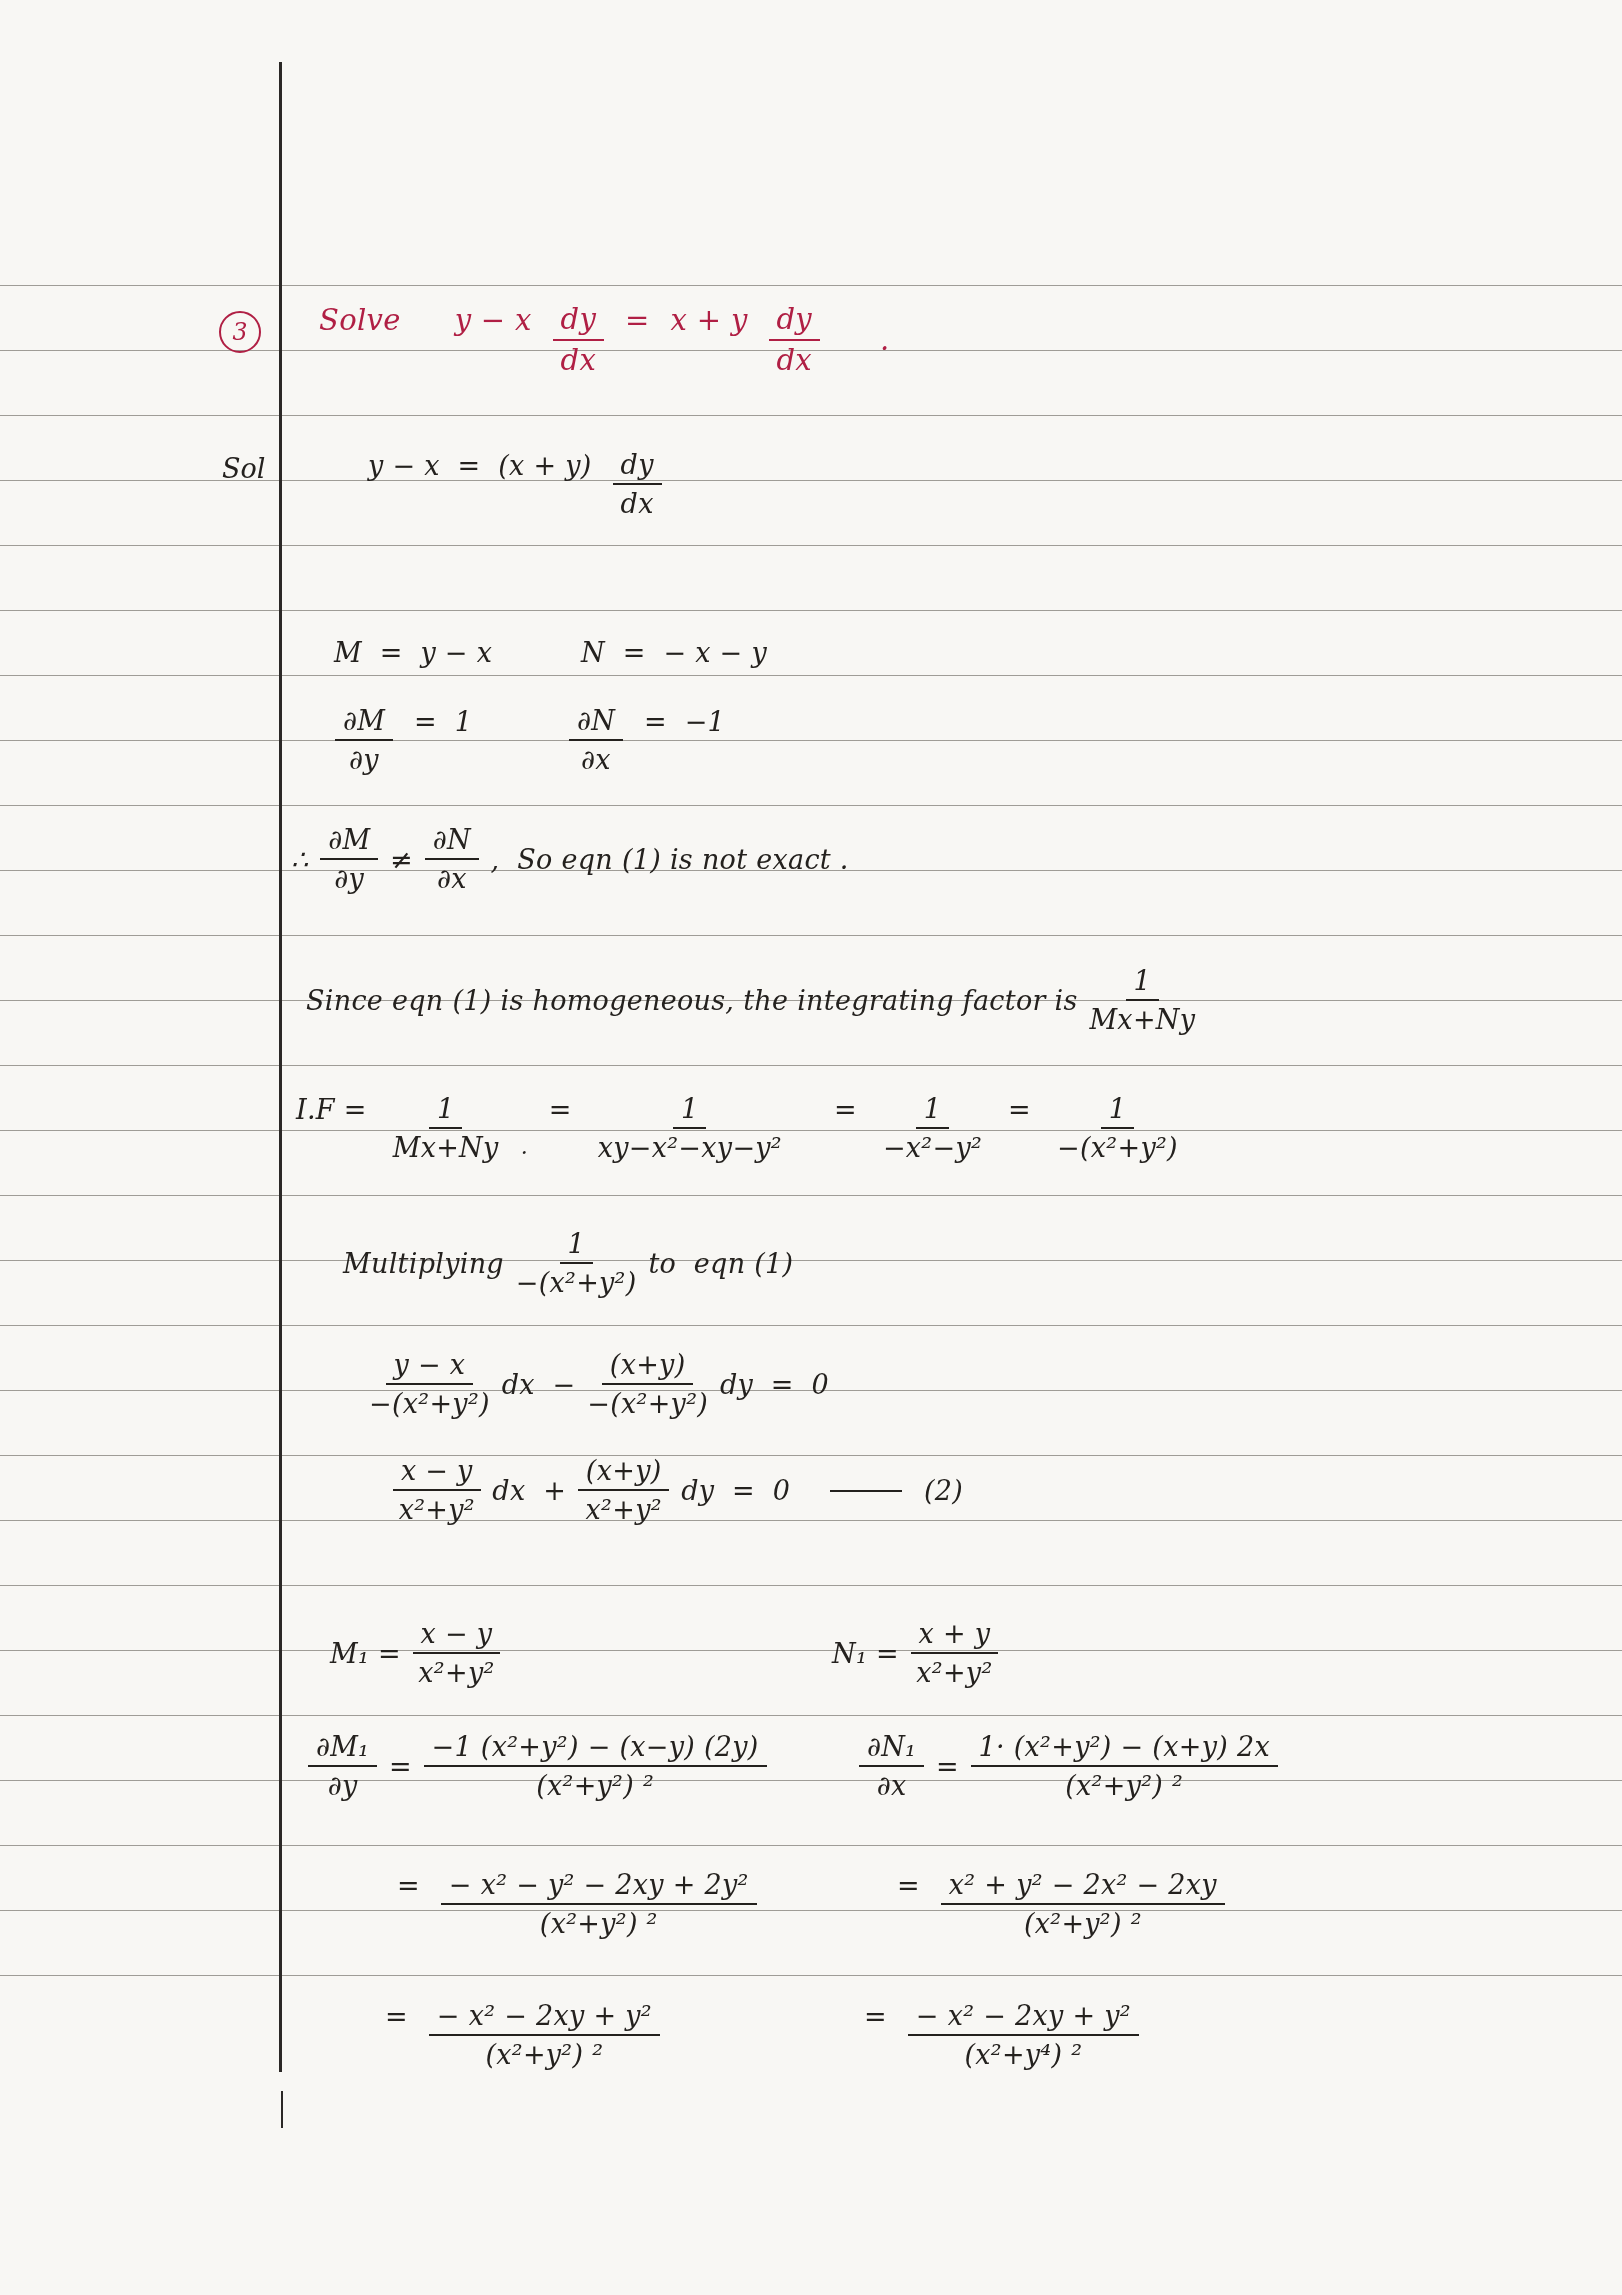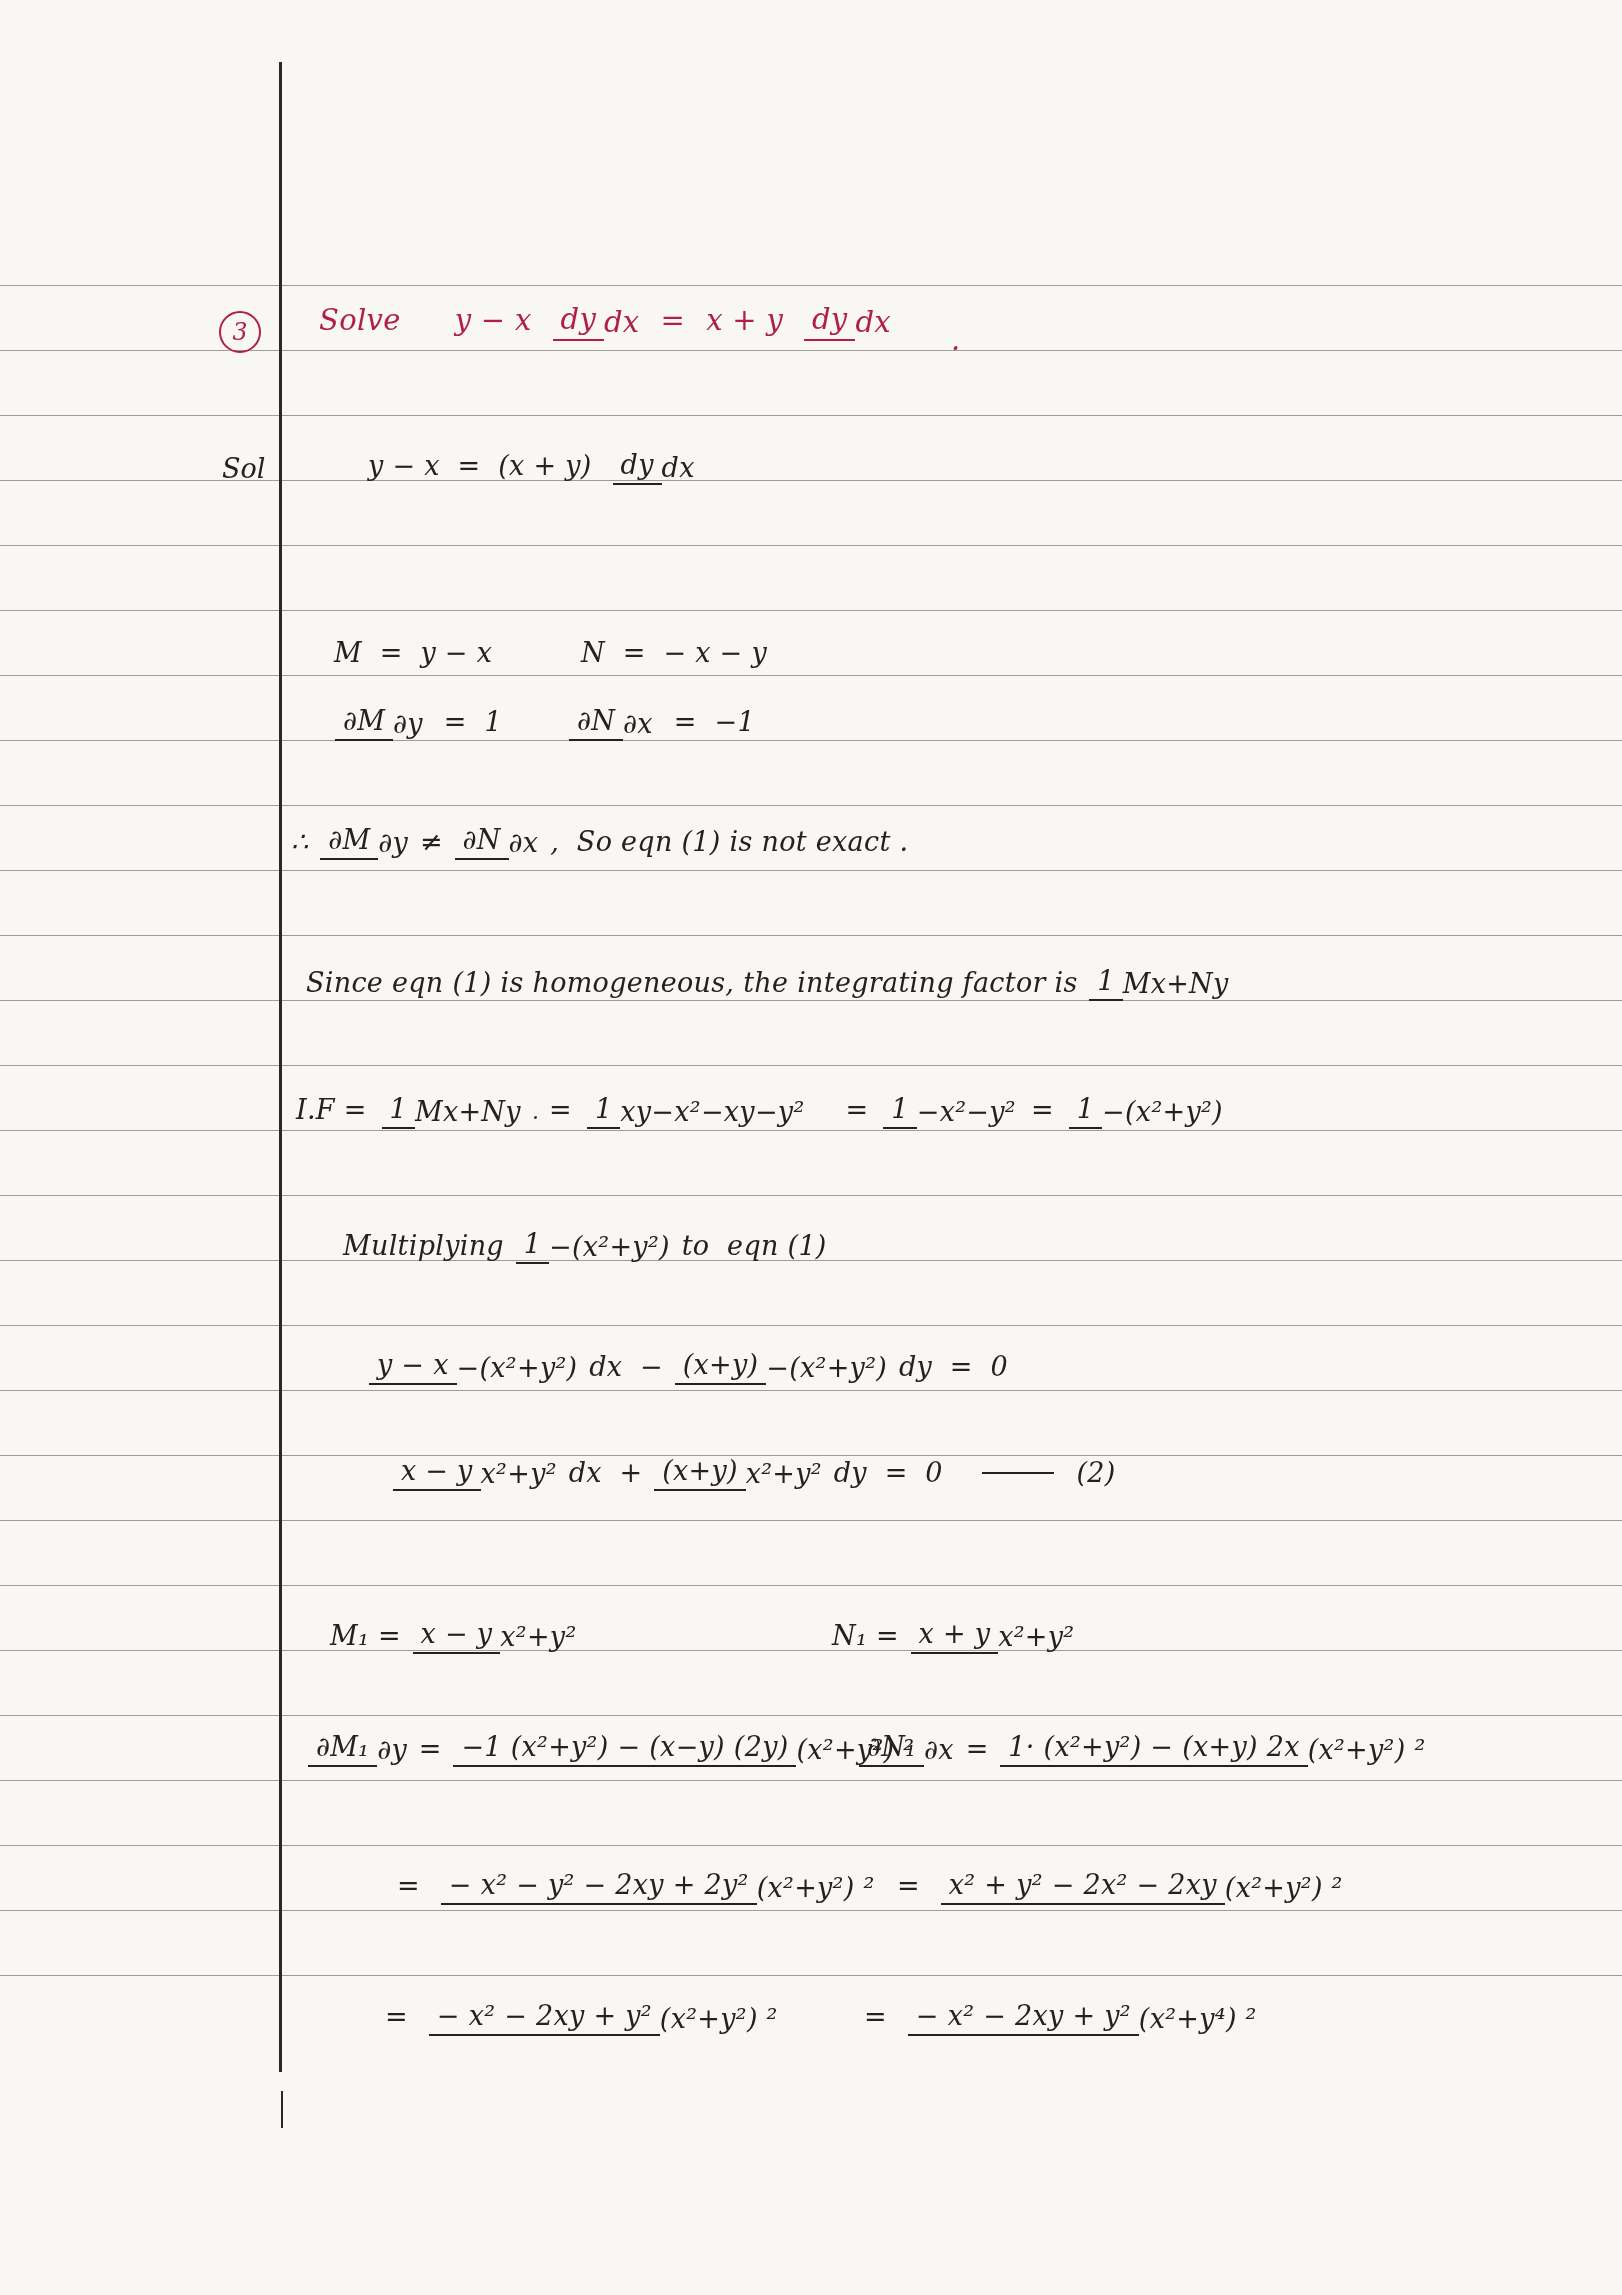"dy" .frac { flex-direction: row -> column }
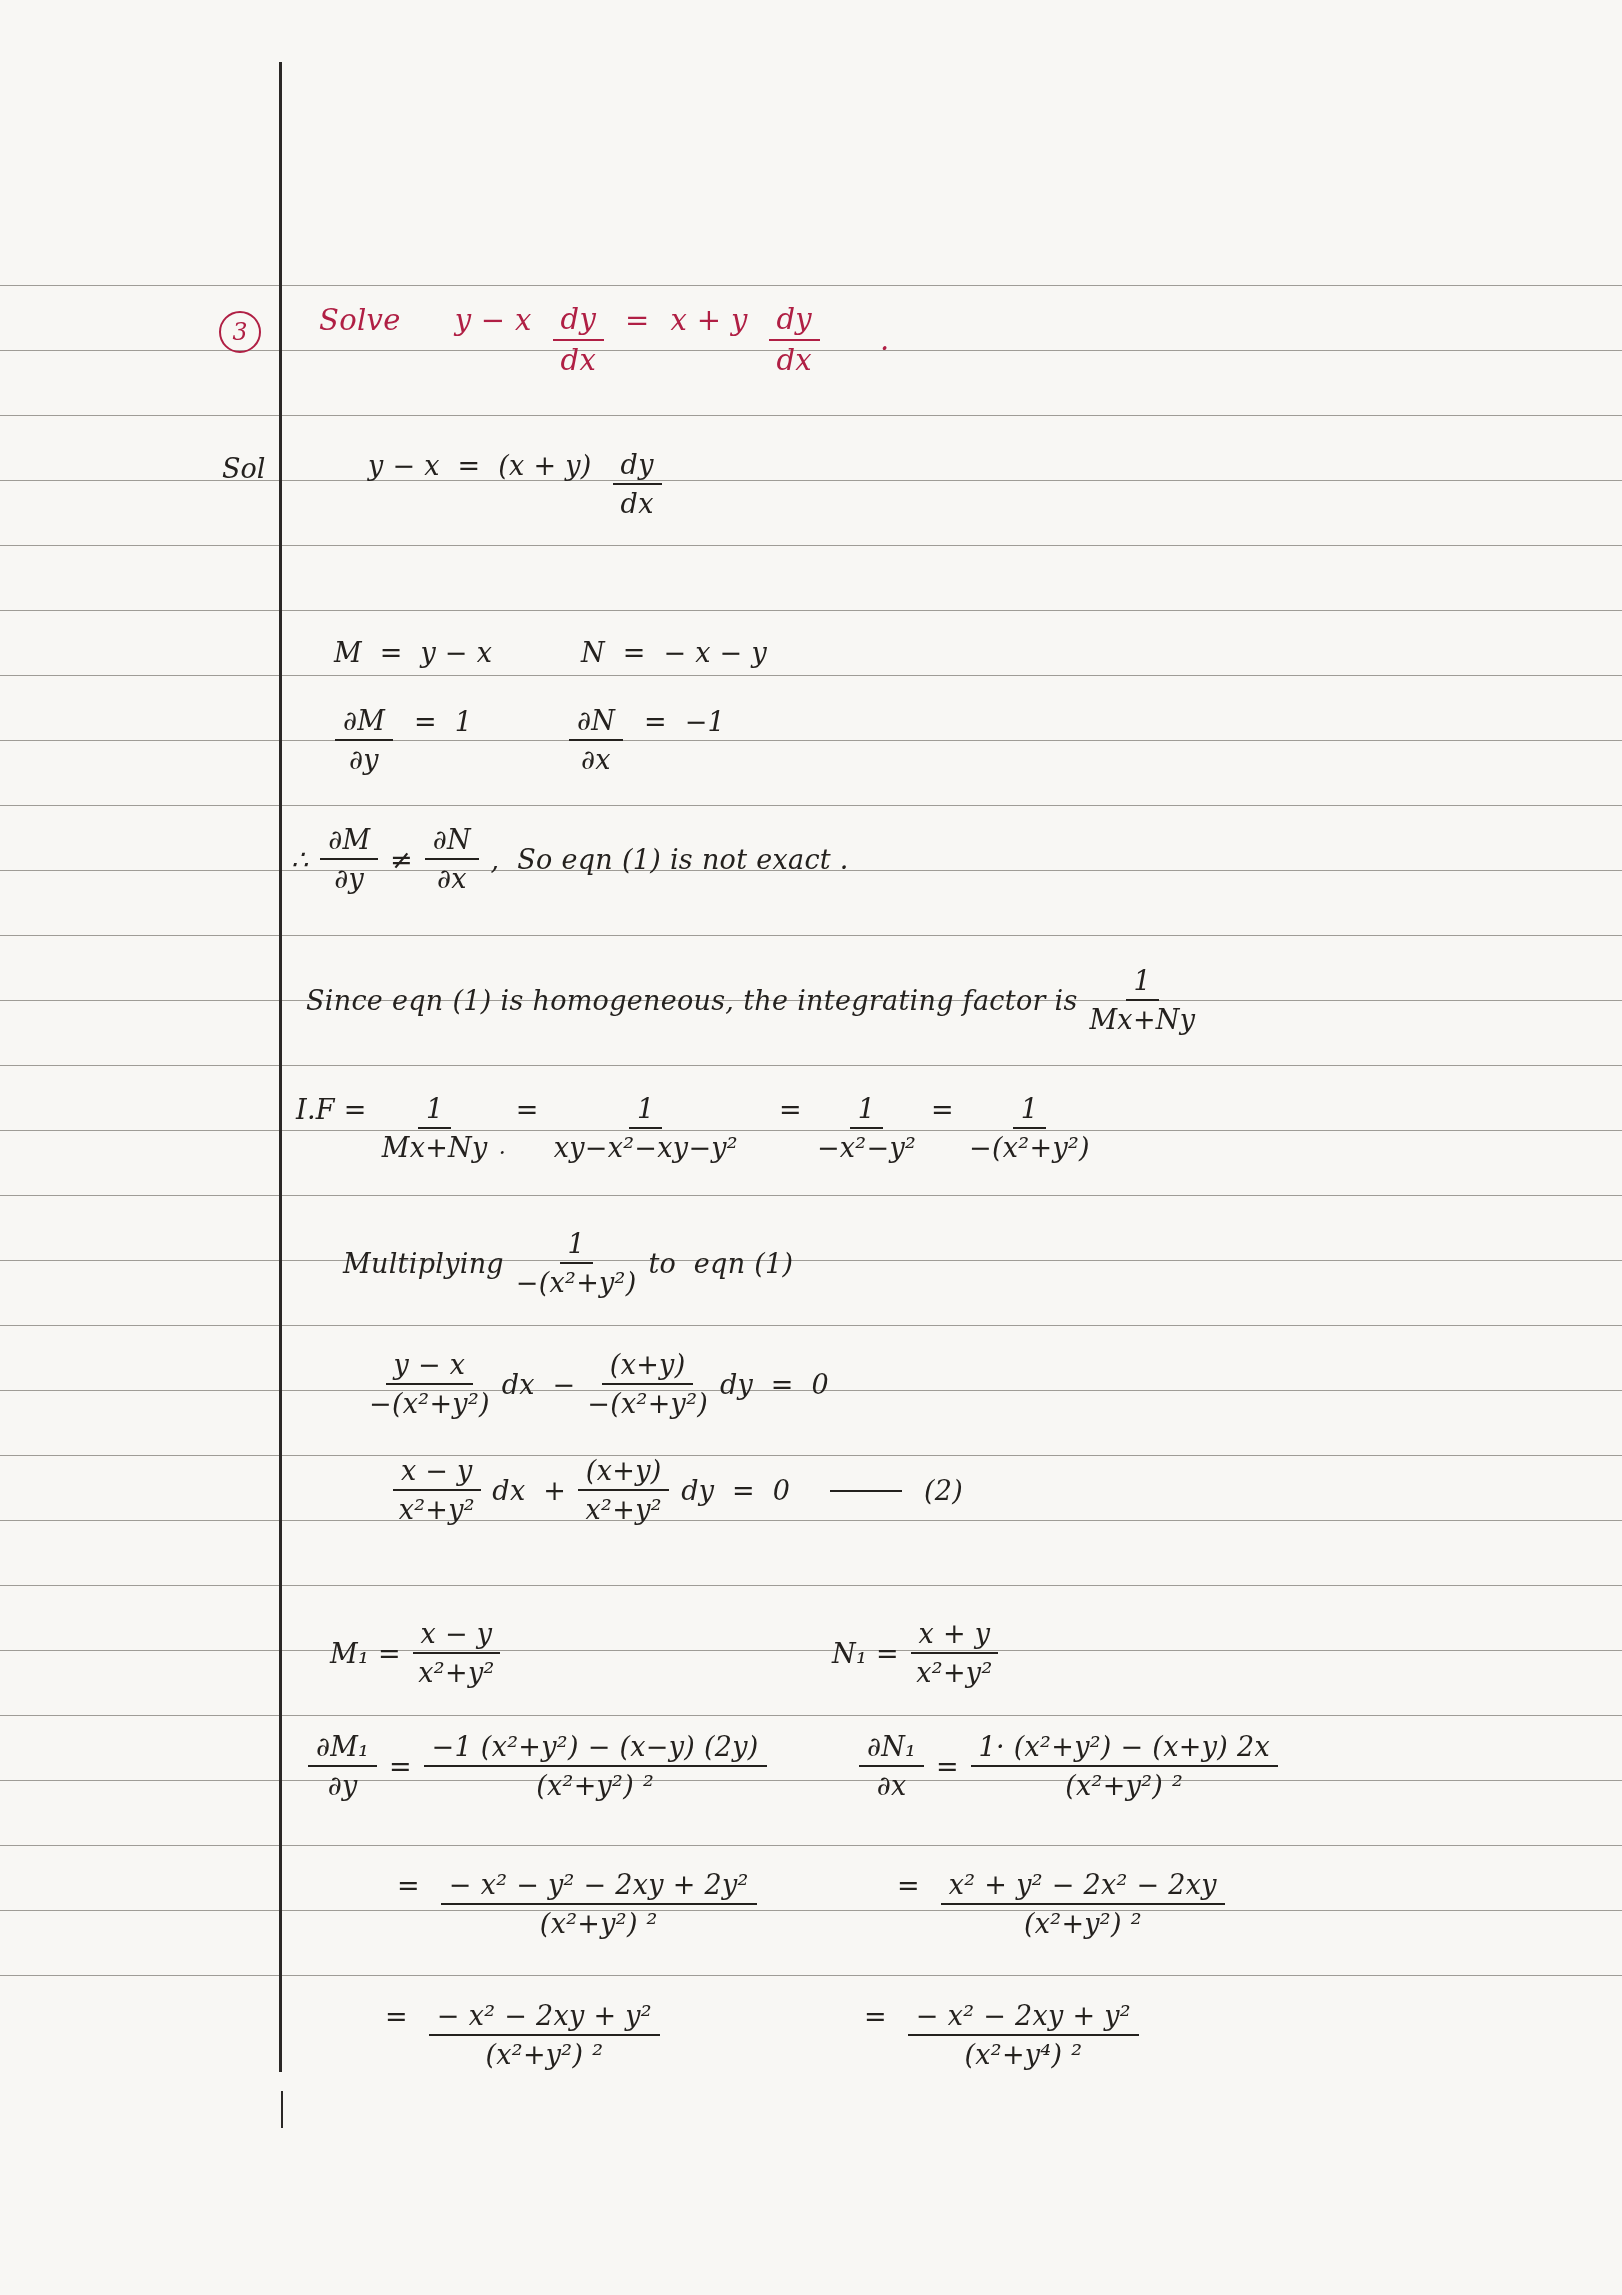"I.F =" div.g { gap: 15px -> 26px }
